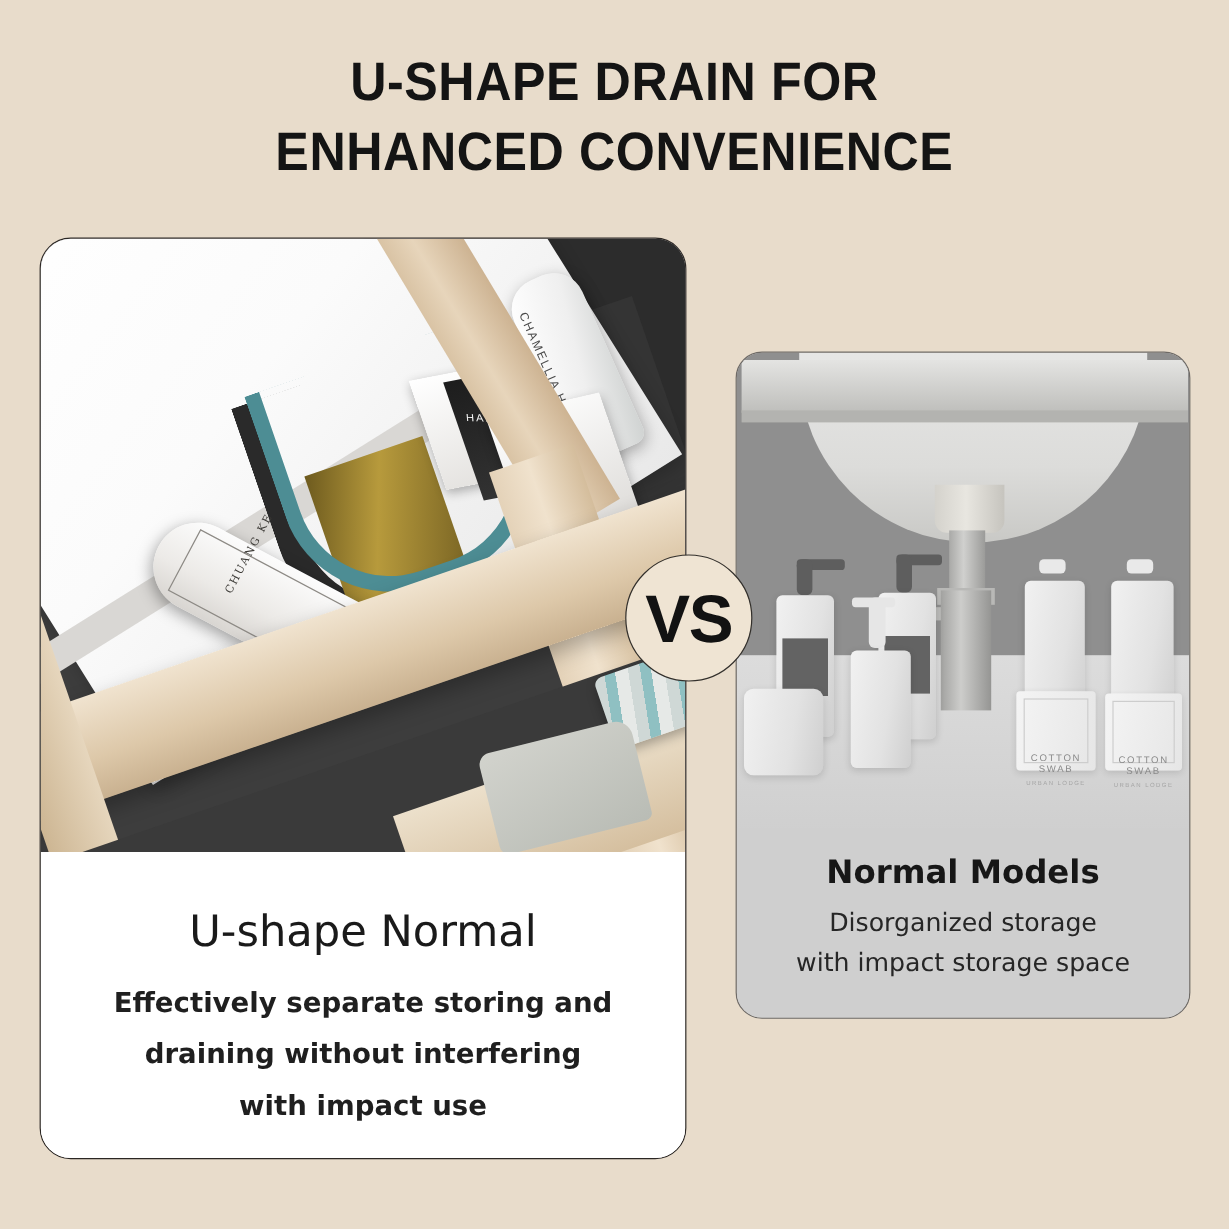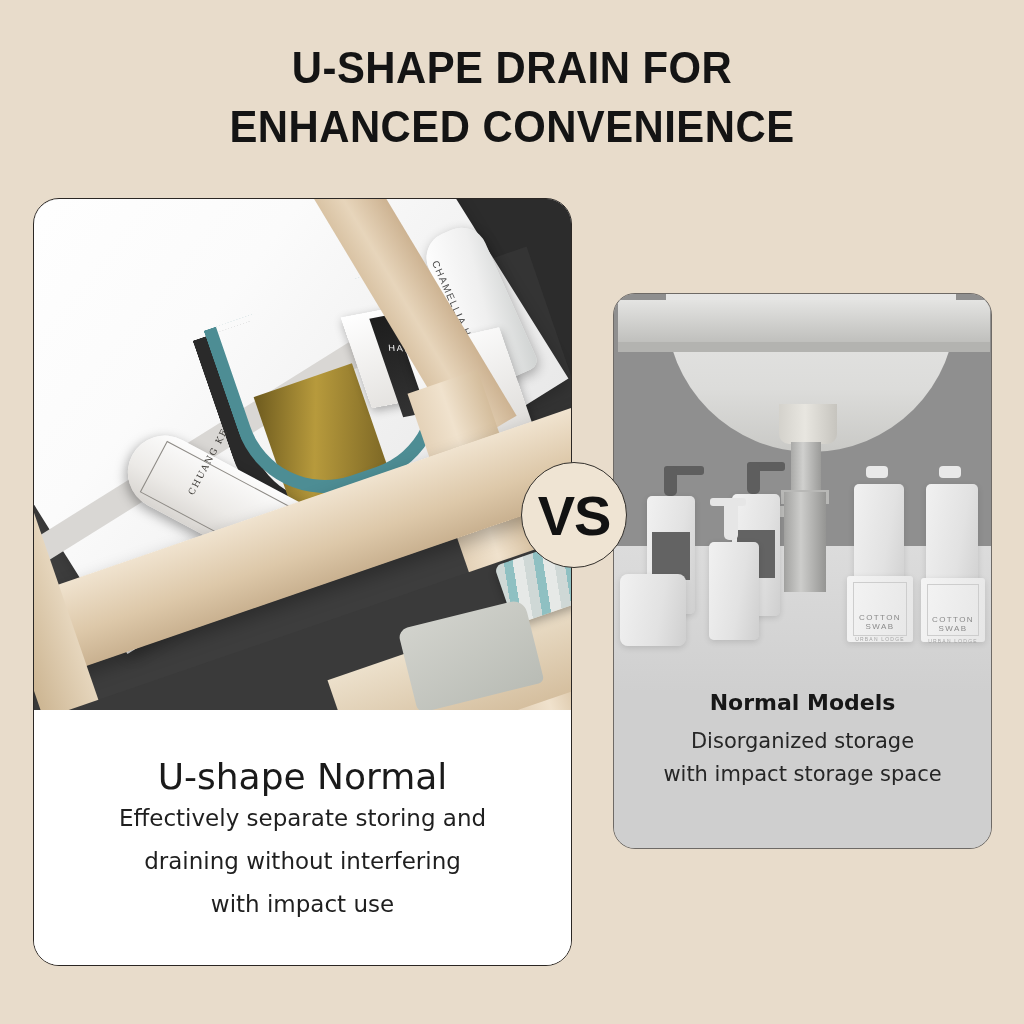"COTTON SWAB" .r-jar-txt { margin-top: 30px -> 44px }
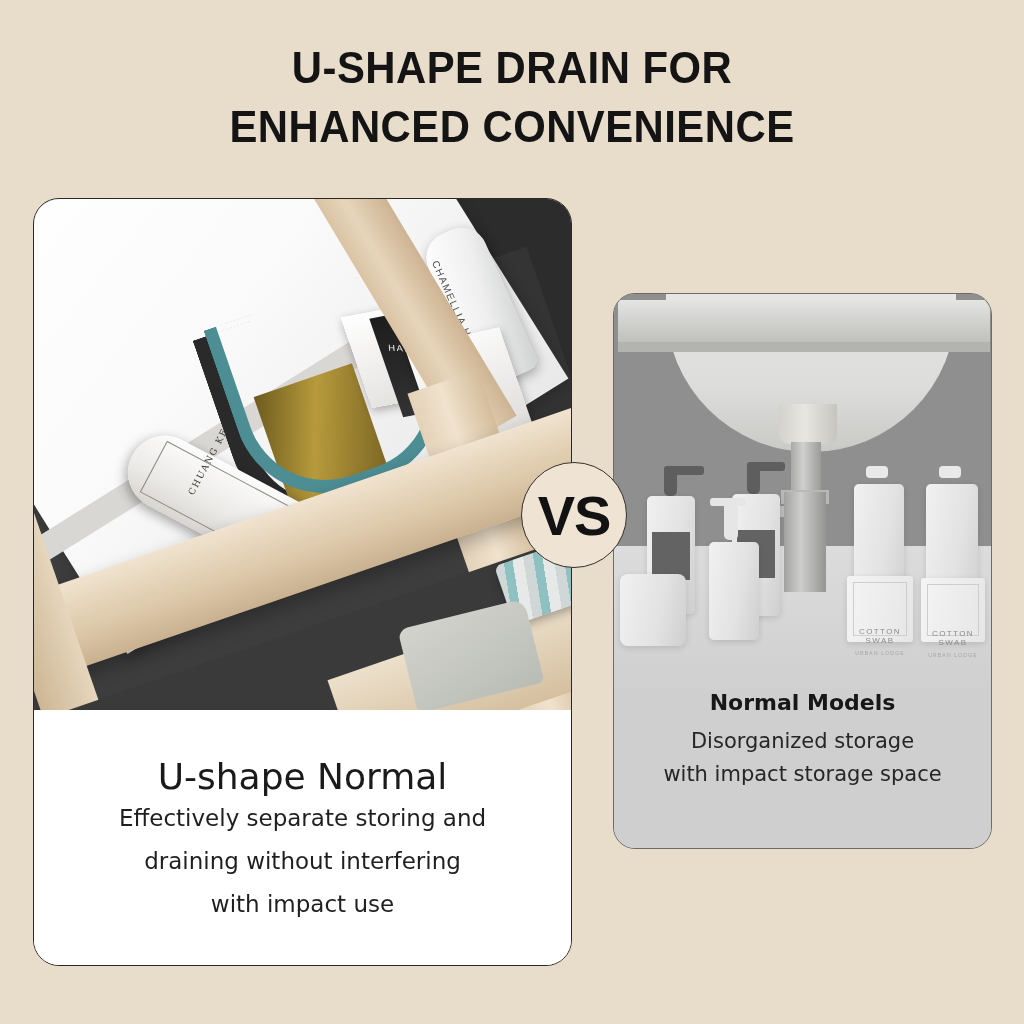"Normal Models" .cap-title-r { font-size: 22px -> 27px; margin-top: none -> 22px }
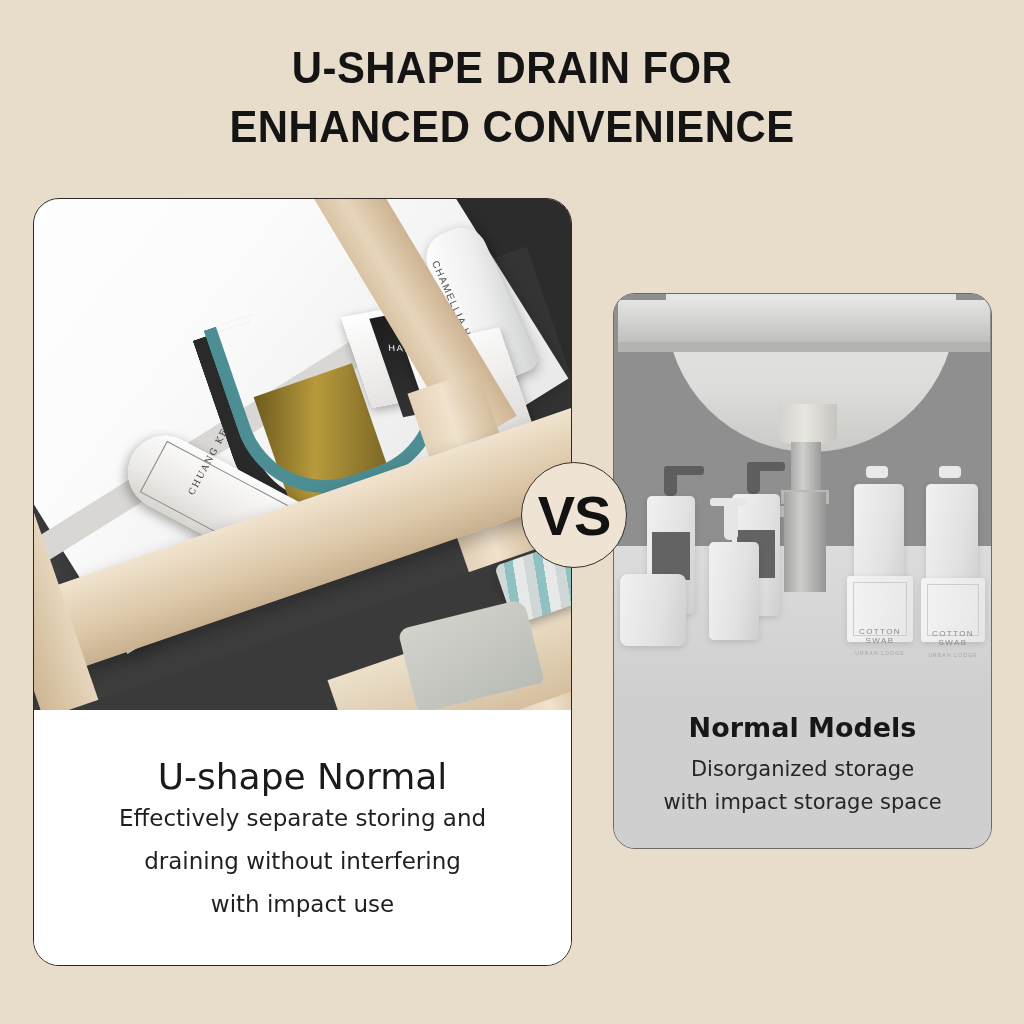"Effectively separate storing and" .cap-body-l { font-weight: none -> bold; margin-top: none -> 18px }
